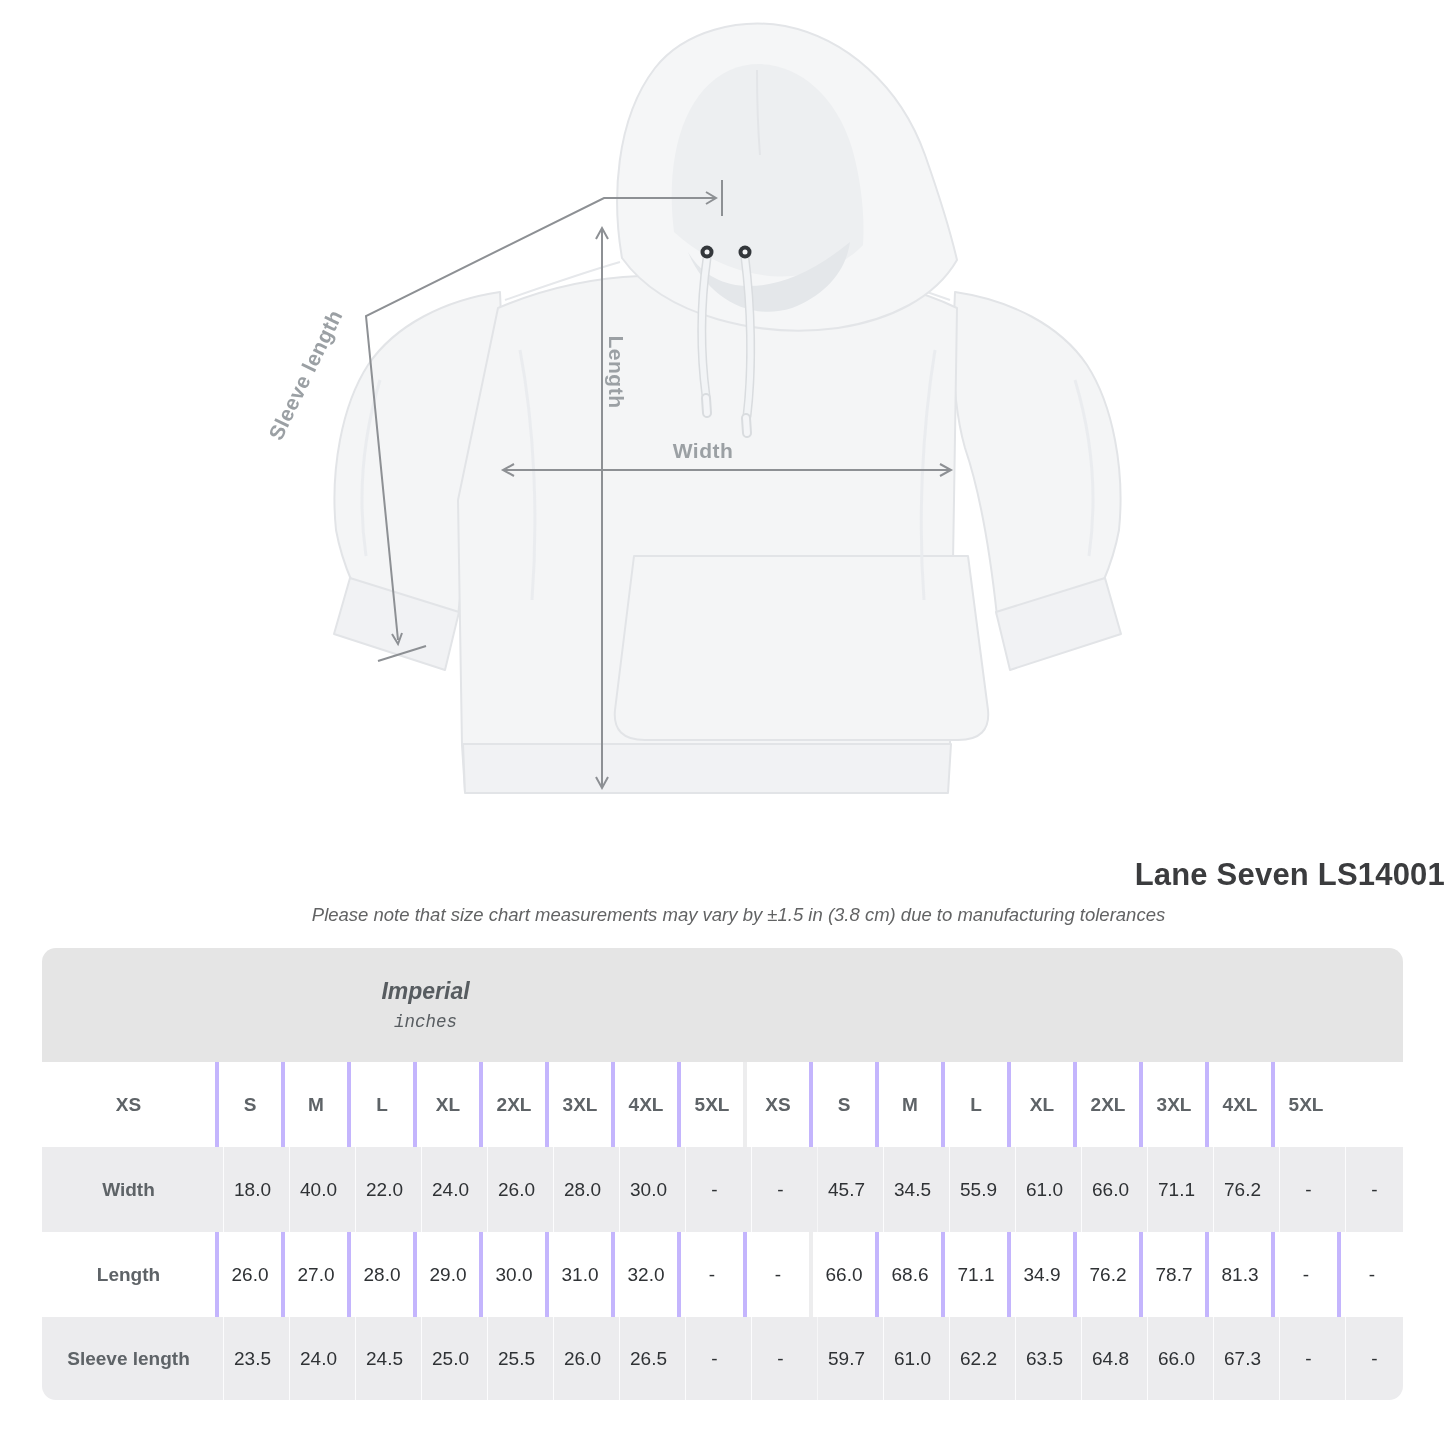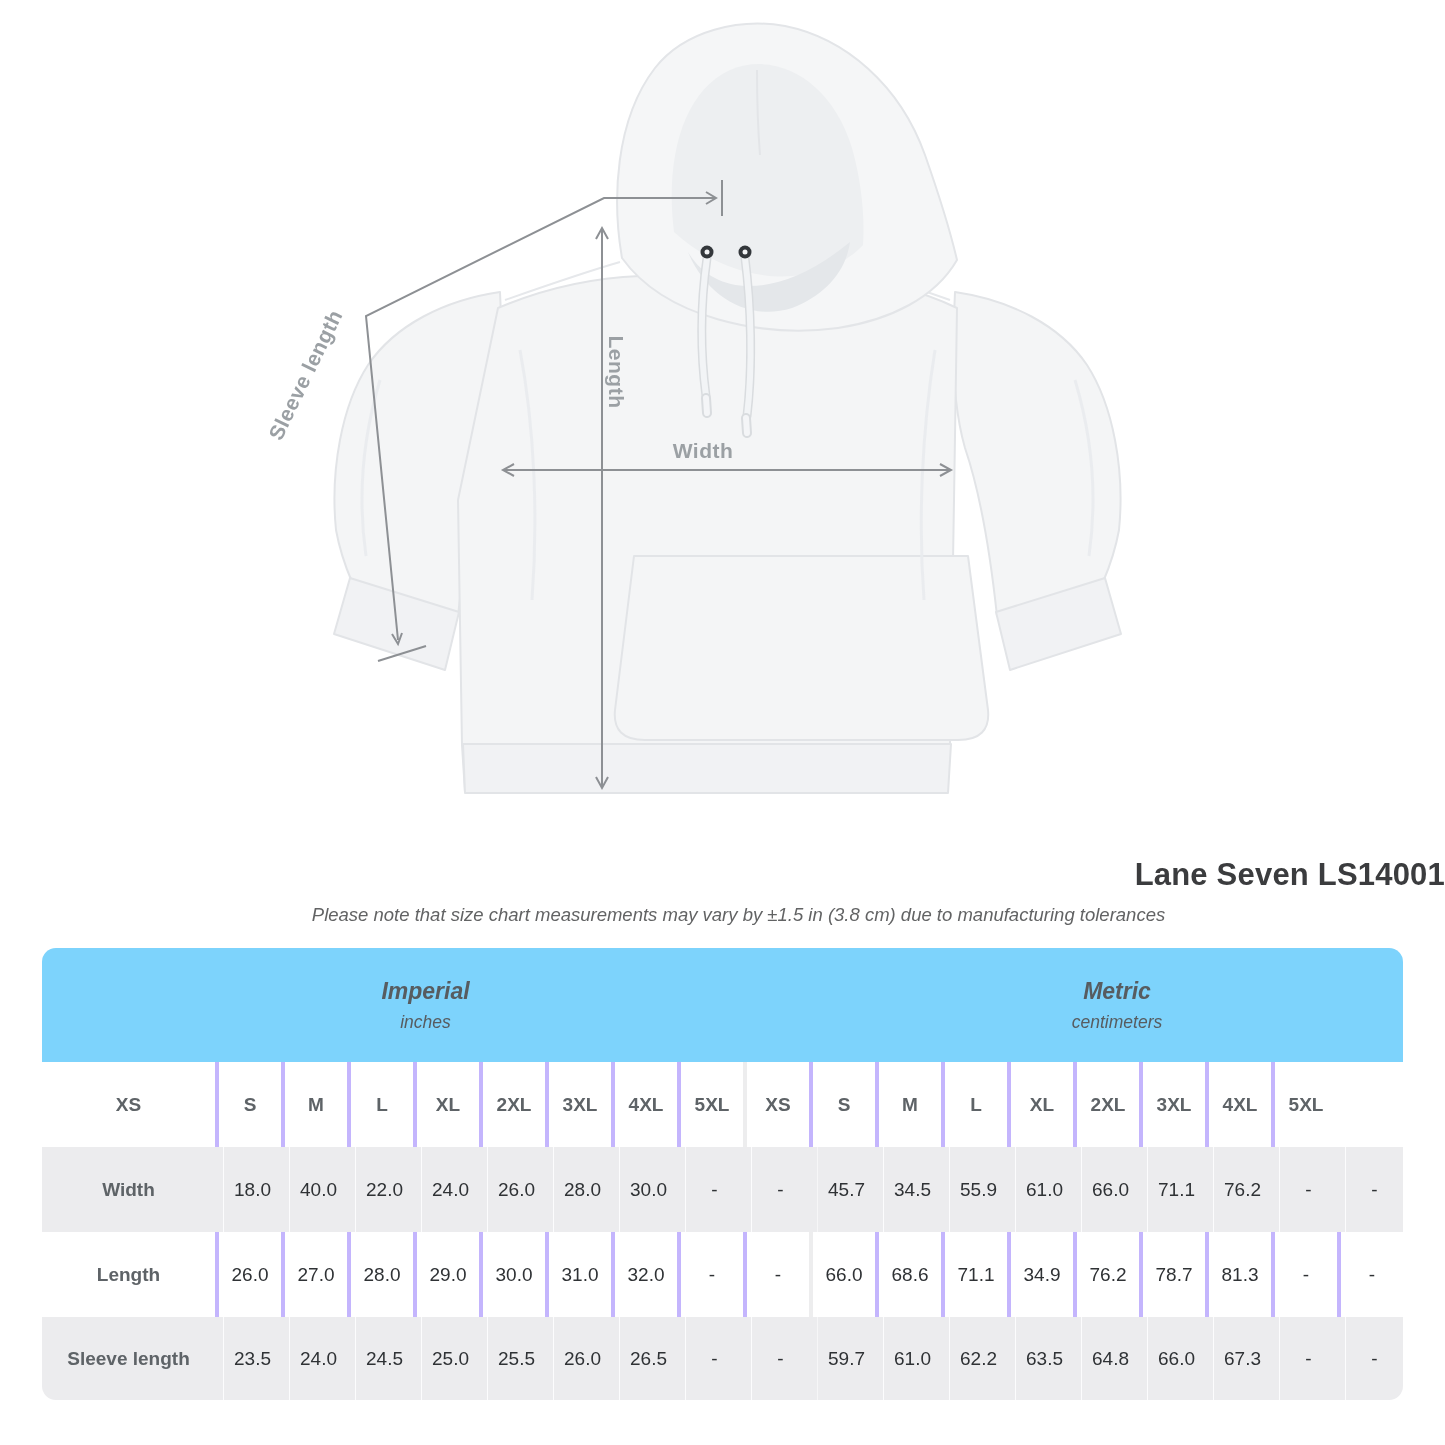"Imperial" .row.band { background: #7dd3fc -> #e5e5e5 }
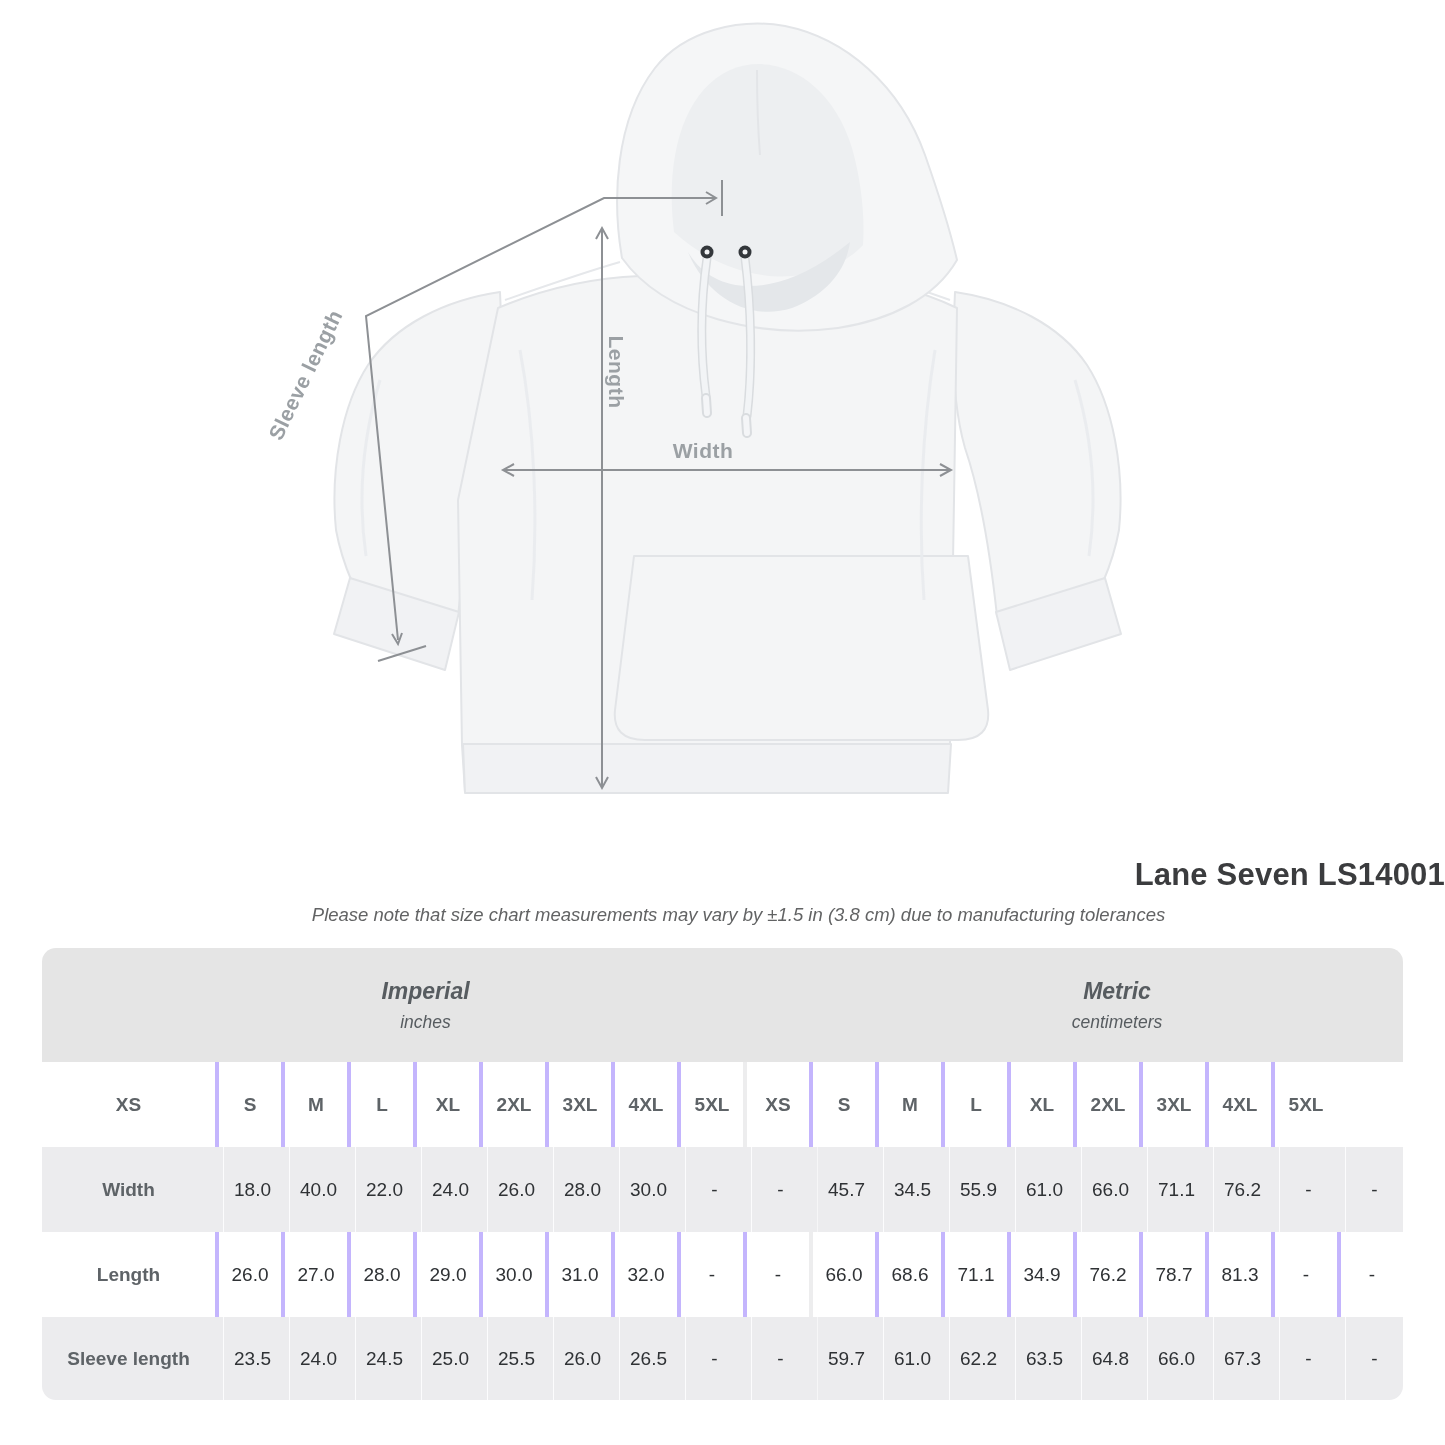"Metric" div.band-cell { html: <div> <div>Metric</div> <div>centimeters</div> </div> -> none }
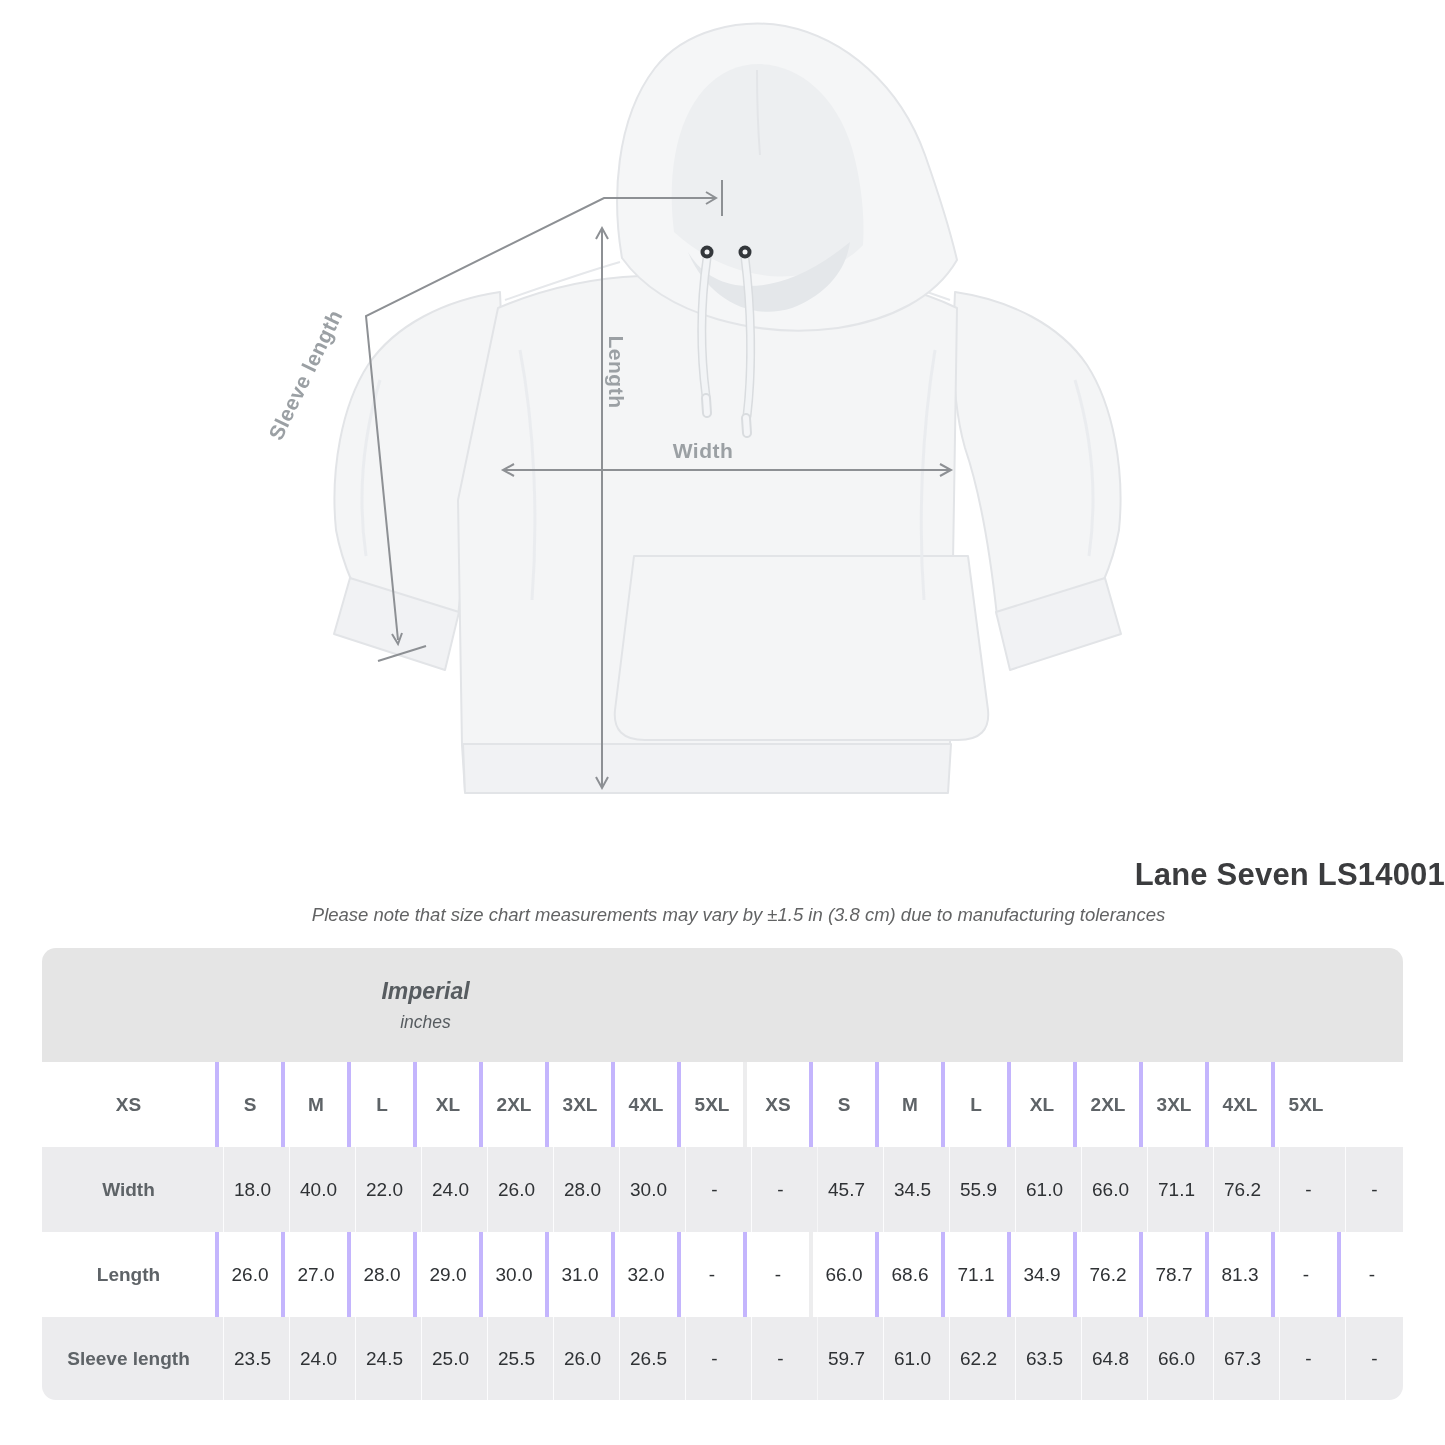"inches" .band-unit { font-family: none -> Liberation Mono, monospace }
